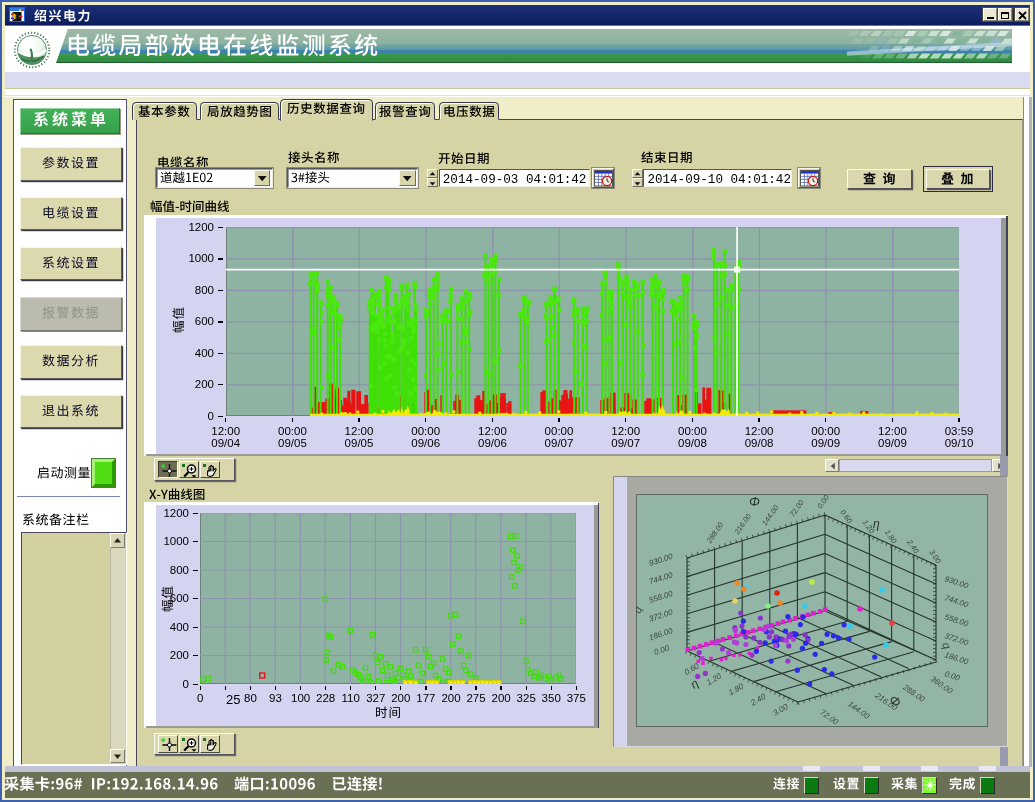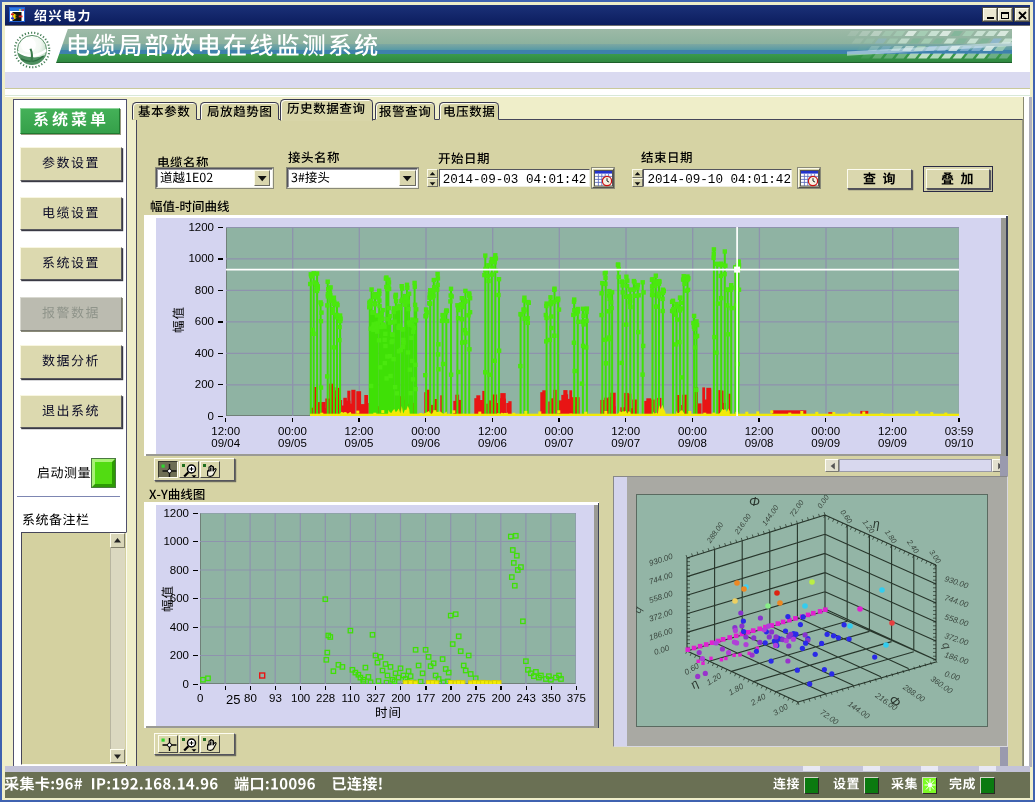"243" div.num { text: 243 -> 325 }
